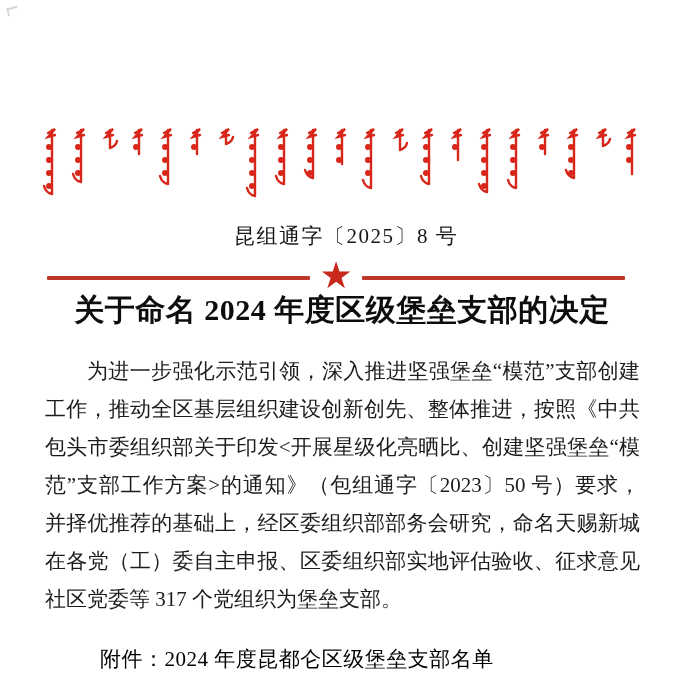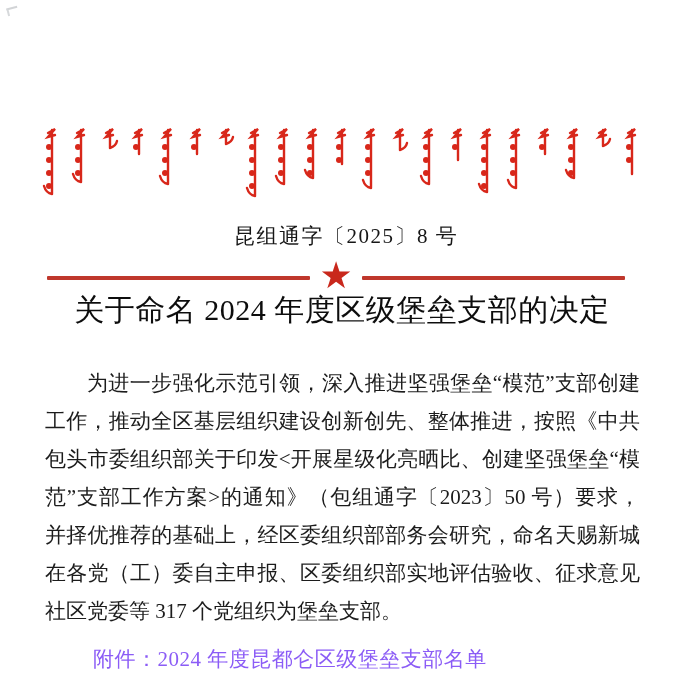"关于命名 2024 年度区级堡垒支部的决定" .doc-title { font-weight: normal -> bold }
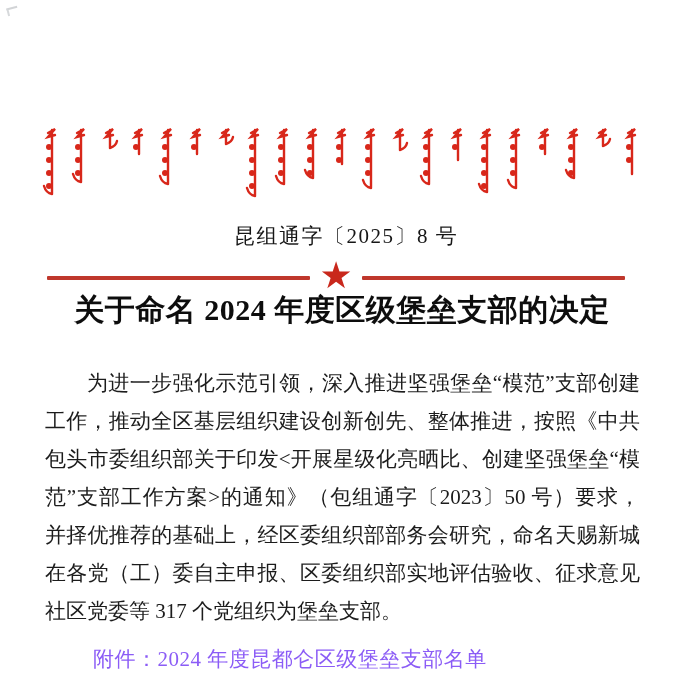"为进一步强化示范引领，深入推进坚强堡垒“模范”支部创建" .body-text { top: 364px -> 352px }
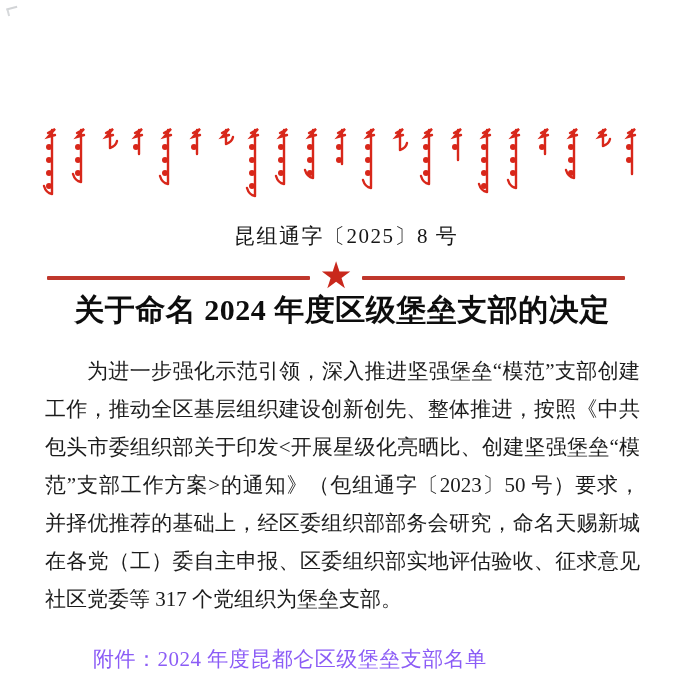"附件：2024 年度昆都仑区级堡垒支部名单" .attachment { color: #8b5cf6 -> #000000; left: 51px -> 58px }
